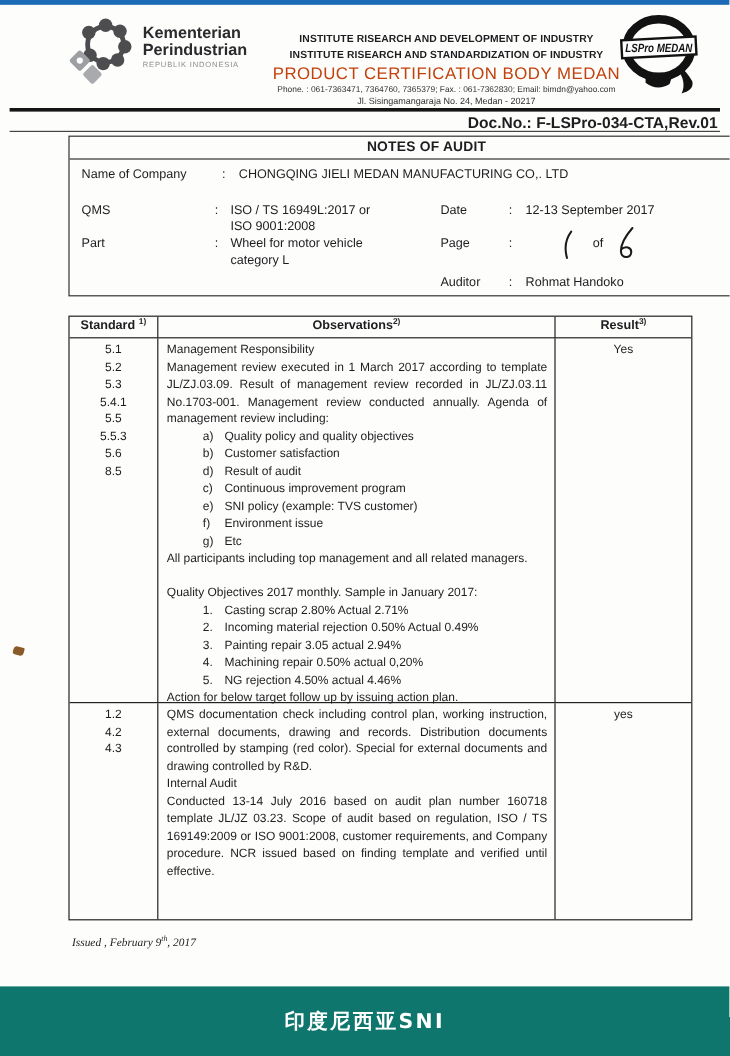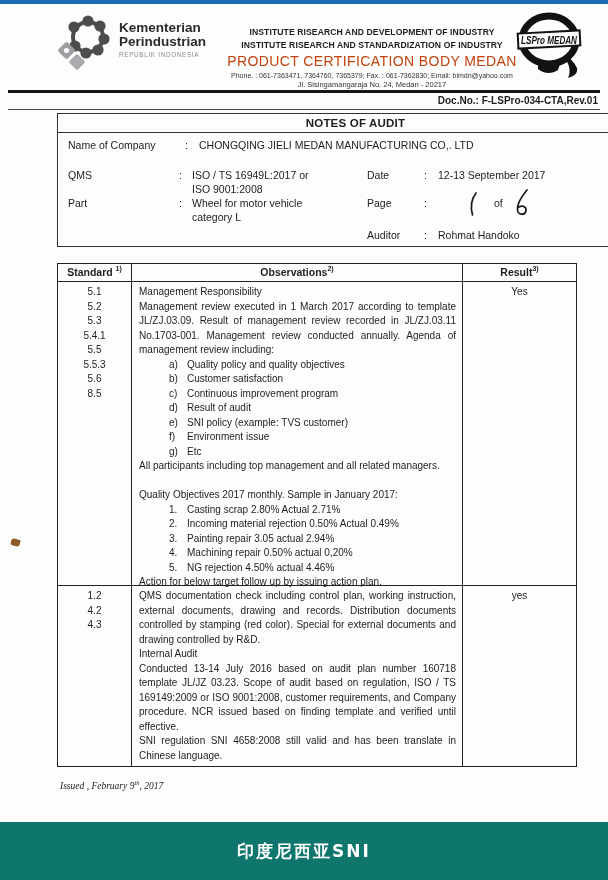"Doc.No.: F-LSPro-034-CTA,Rev.01" .doc-no { font-size: 10px -> 13px }
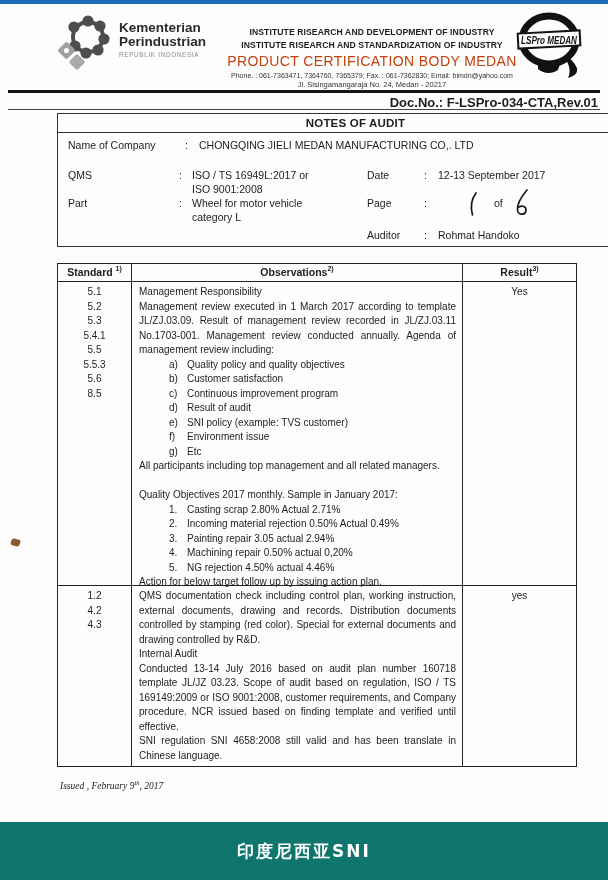"c) Continuous improvement program" div.obs-li { order: before "d) Result of audit" -> after "d) Result of audit" }
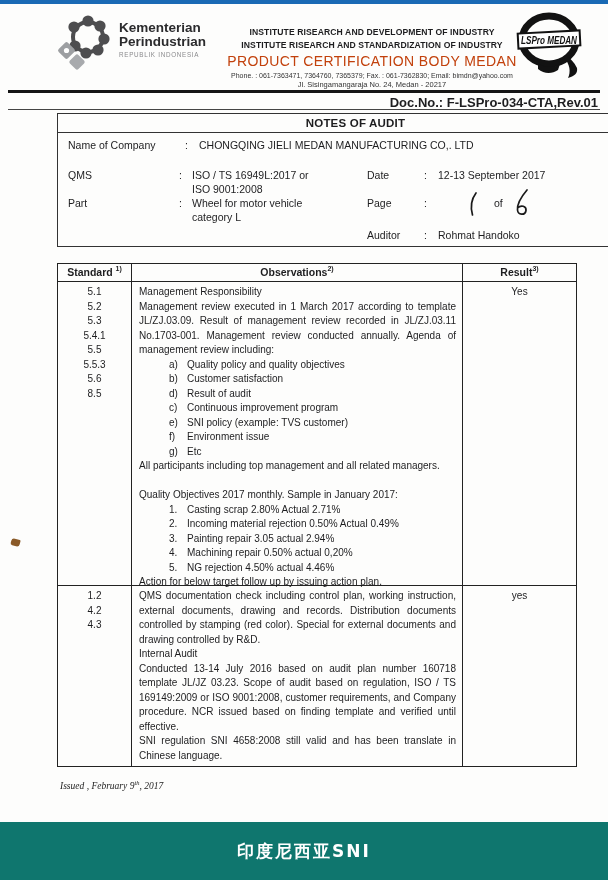"SNI regulation SNI 4658:2008 still" div { html: <div>SNI regulation SNI 4658:2008 still valid and has been translate in Chinese language.</div> -> none }
